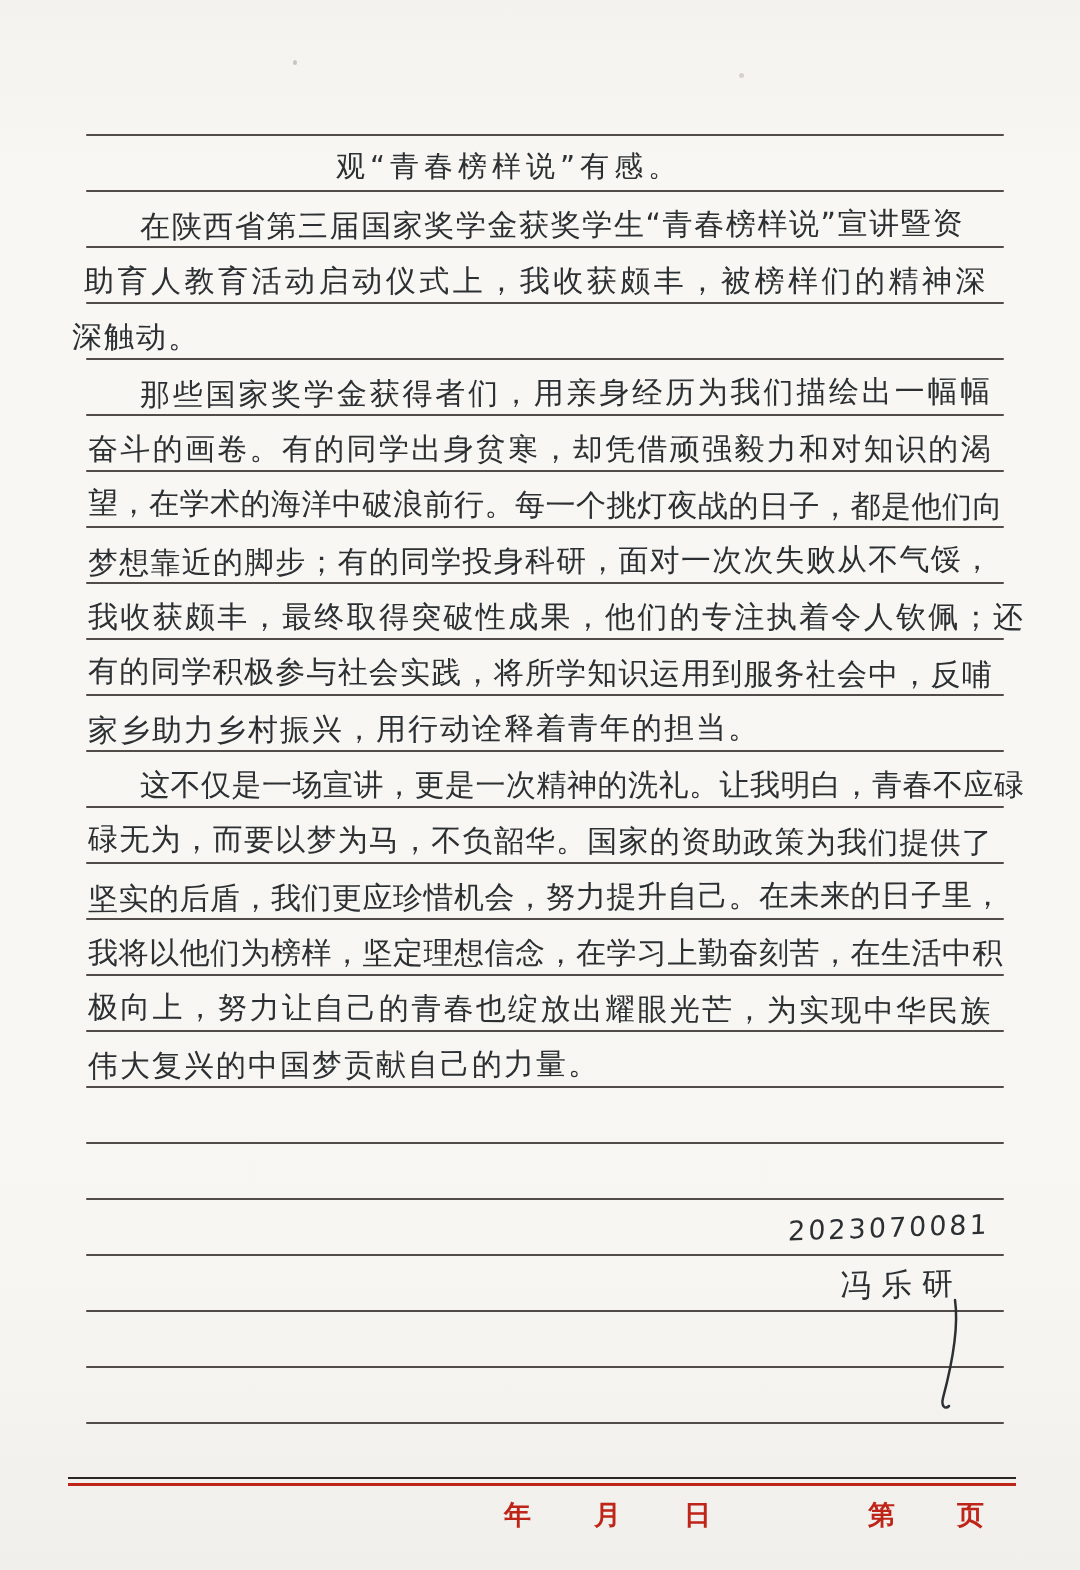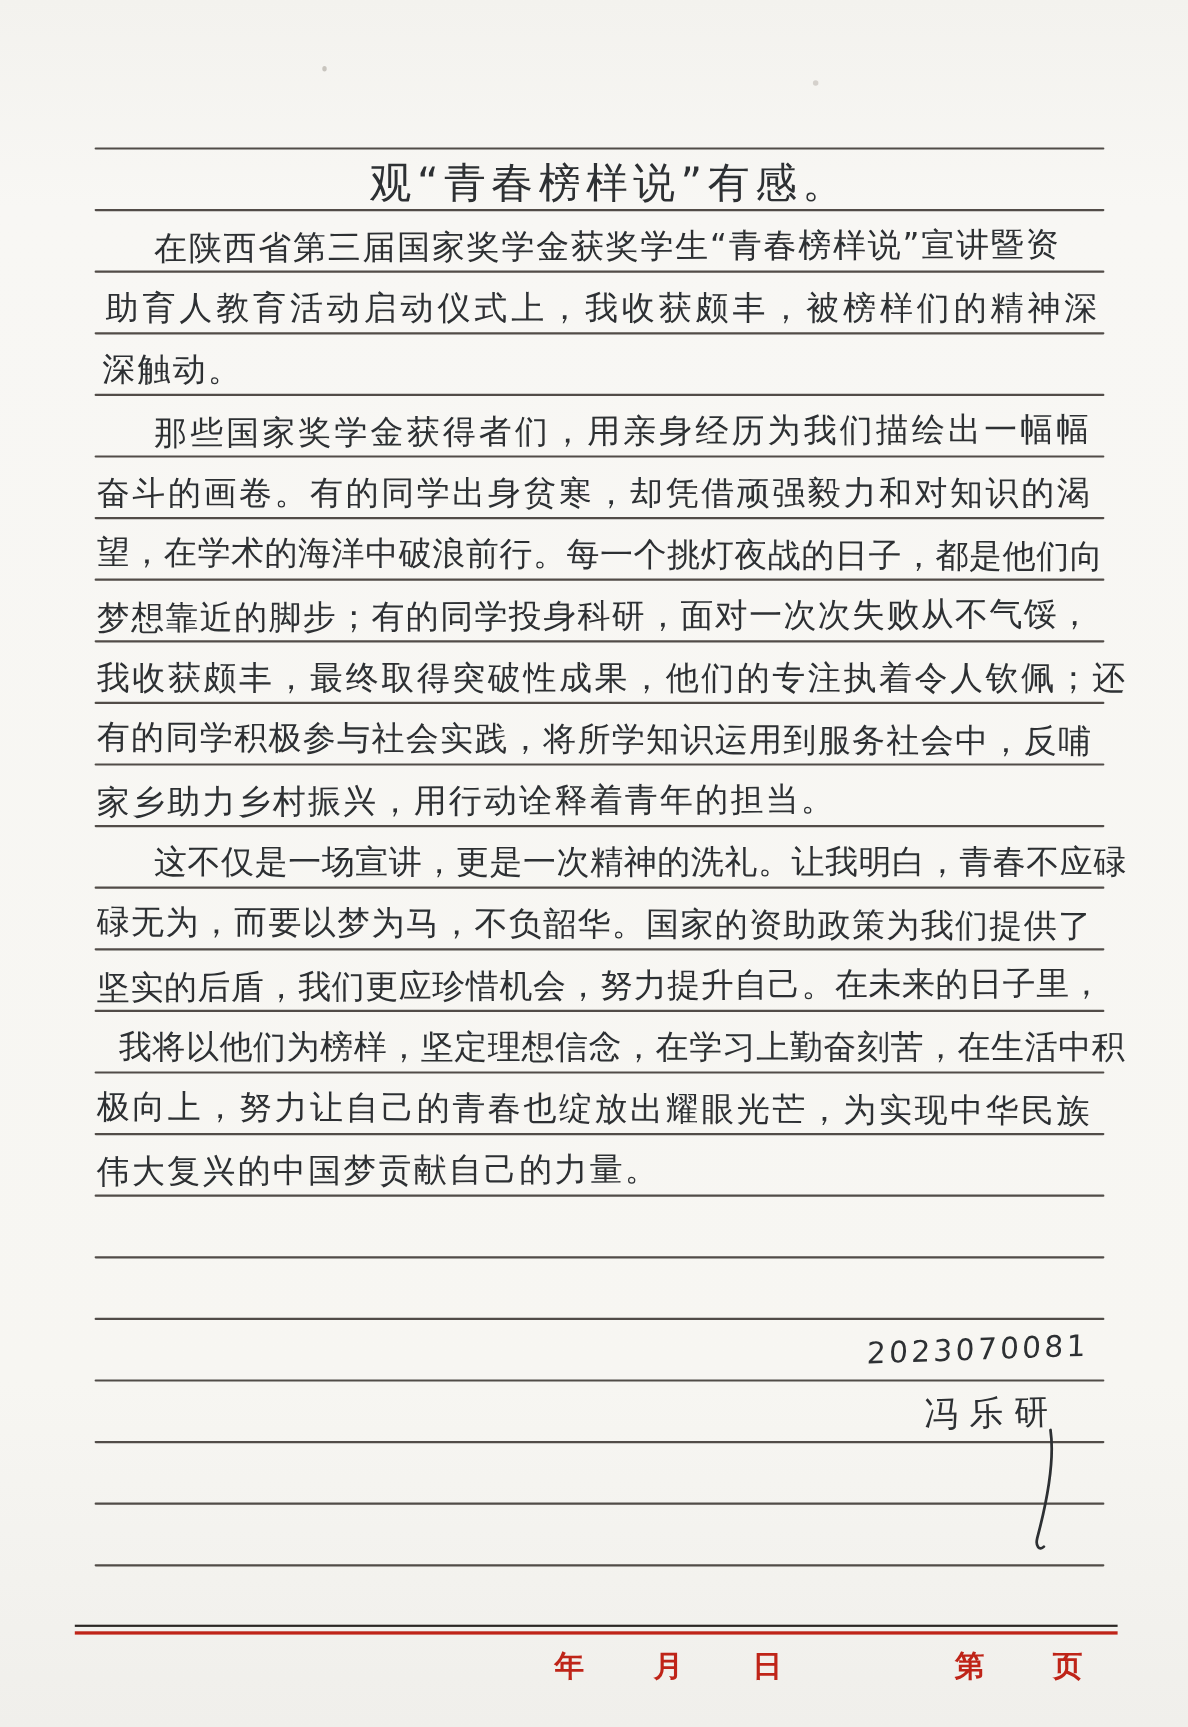"观“青春榜样说”有感。" .title-line { font-size: 38px -> 29px }
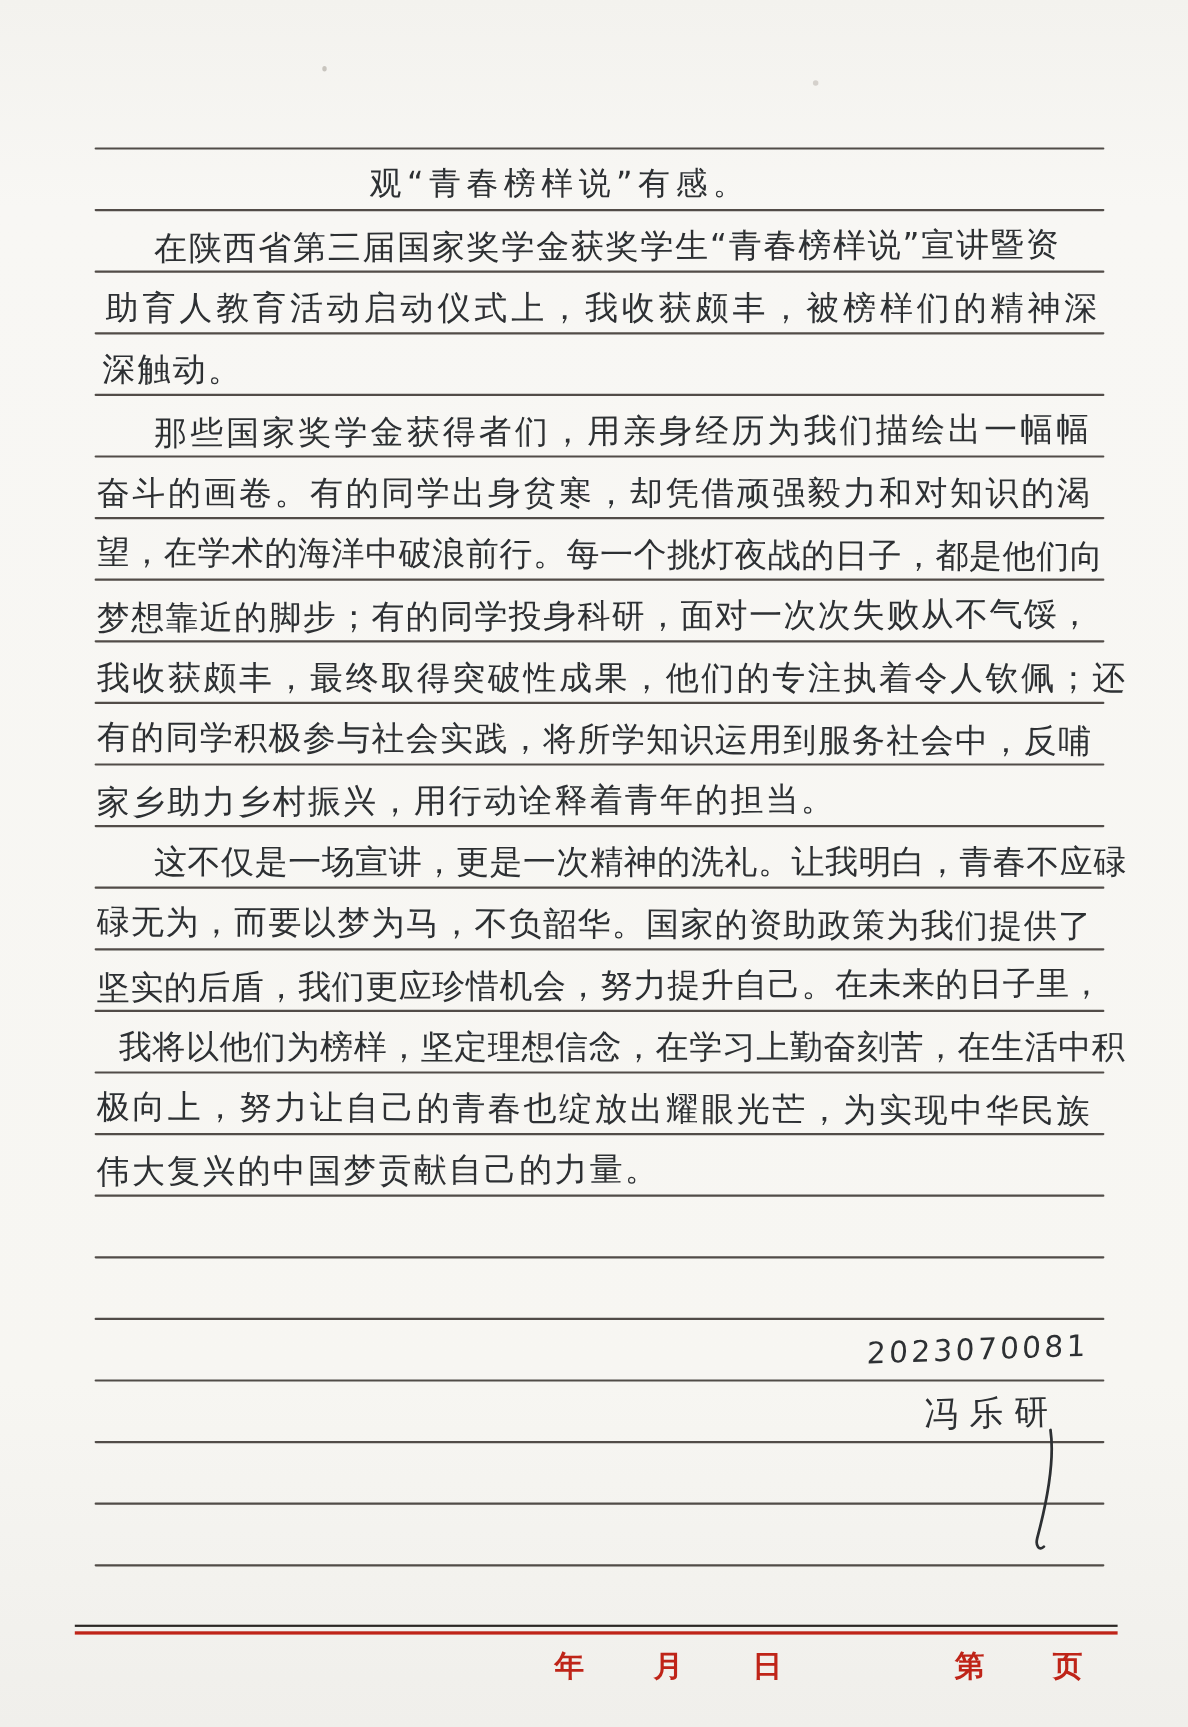"助育人教育活动启动仪式上，我收获颇丰，被榜样们的精神深" div.hline { left: 96px -> 84px }
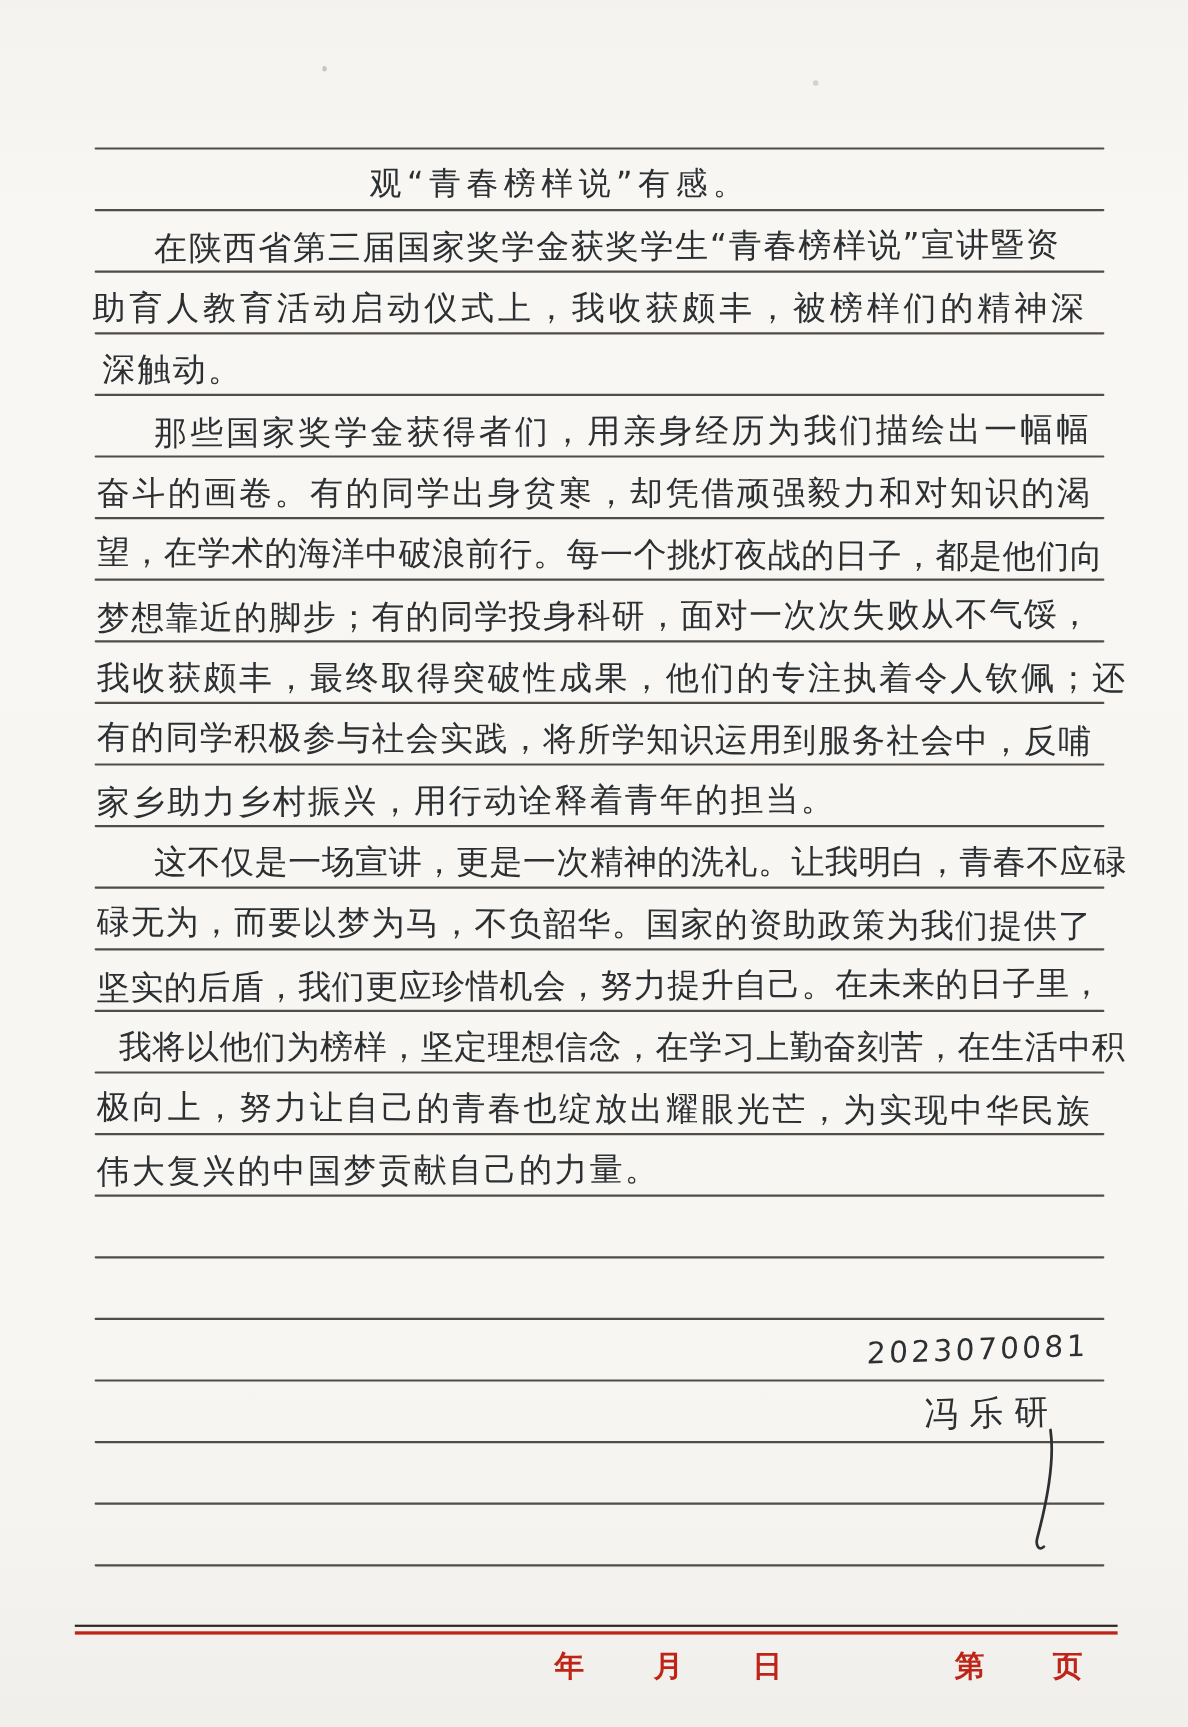"深触动。" div.hline { left: 93px -> 72px }
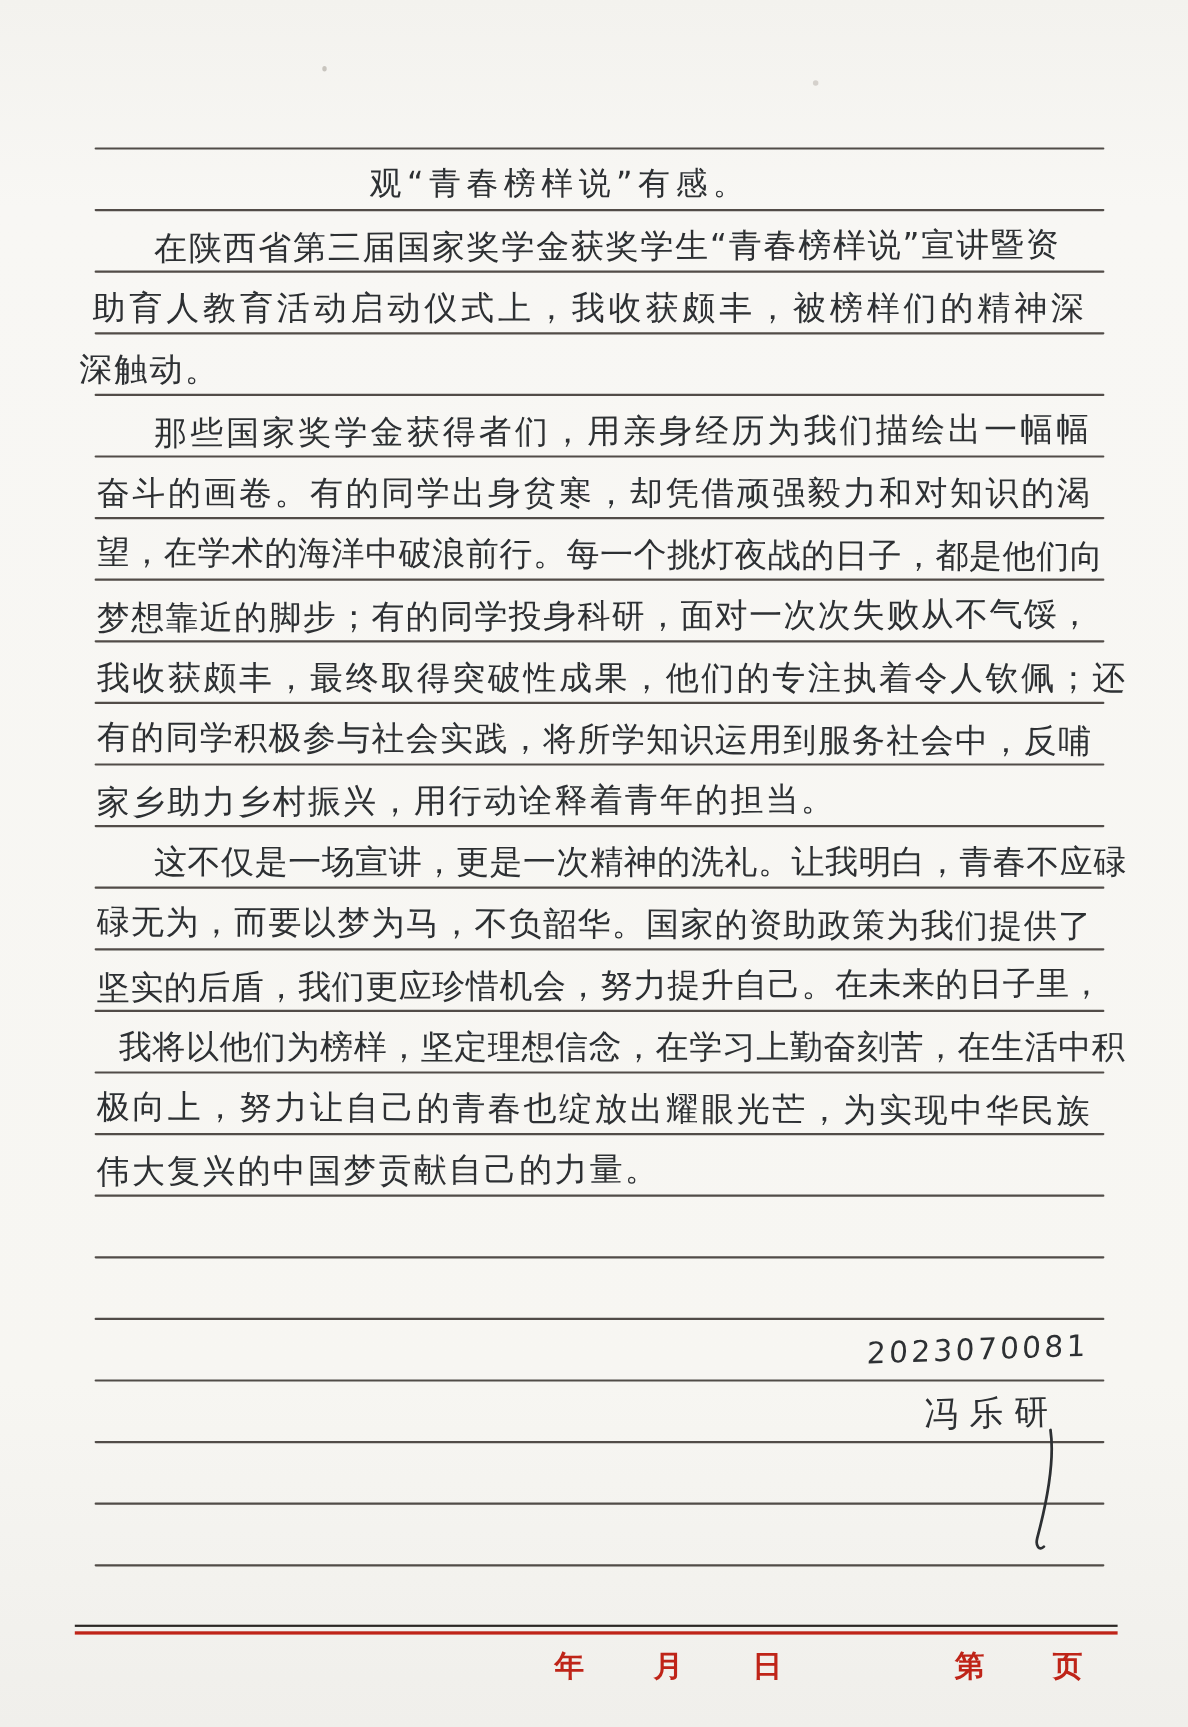"我将以他们为榜样，坚定理想信念，在学习上勤奋刻苦，在生活中积" div.hline { margin-left: 20px -> none }
